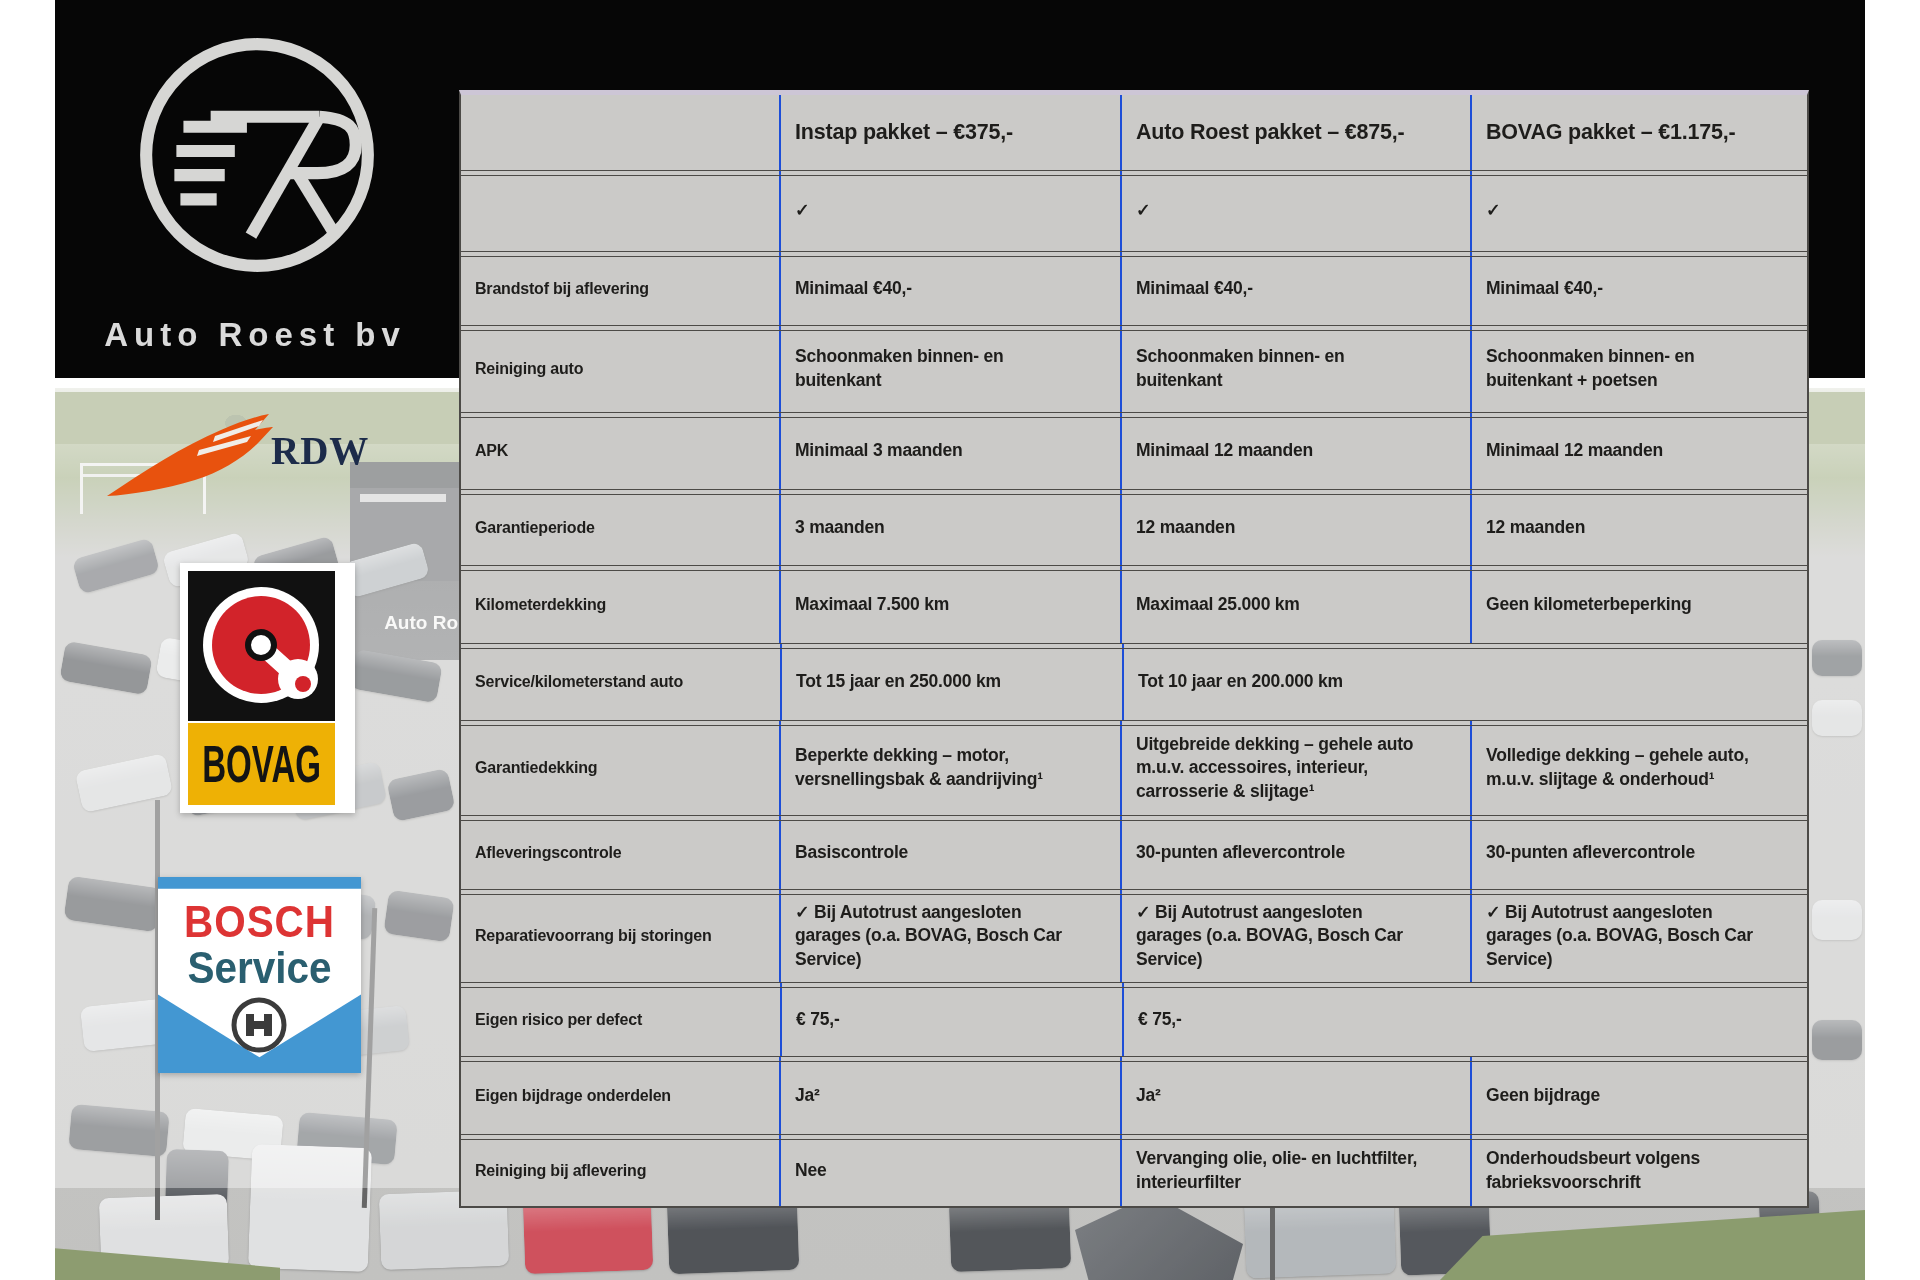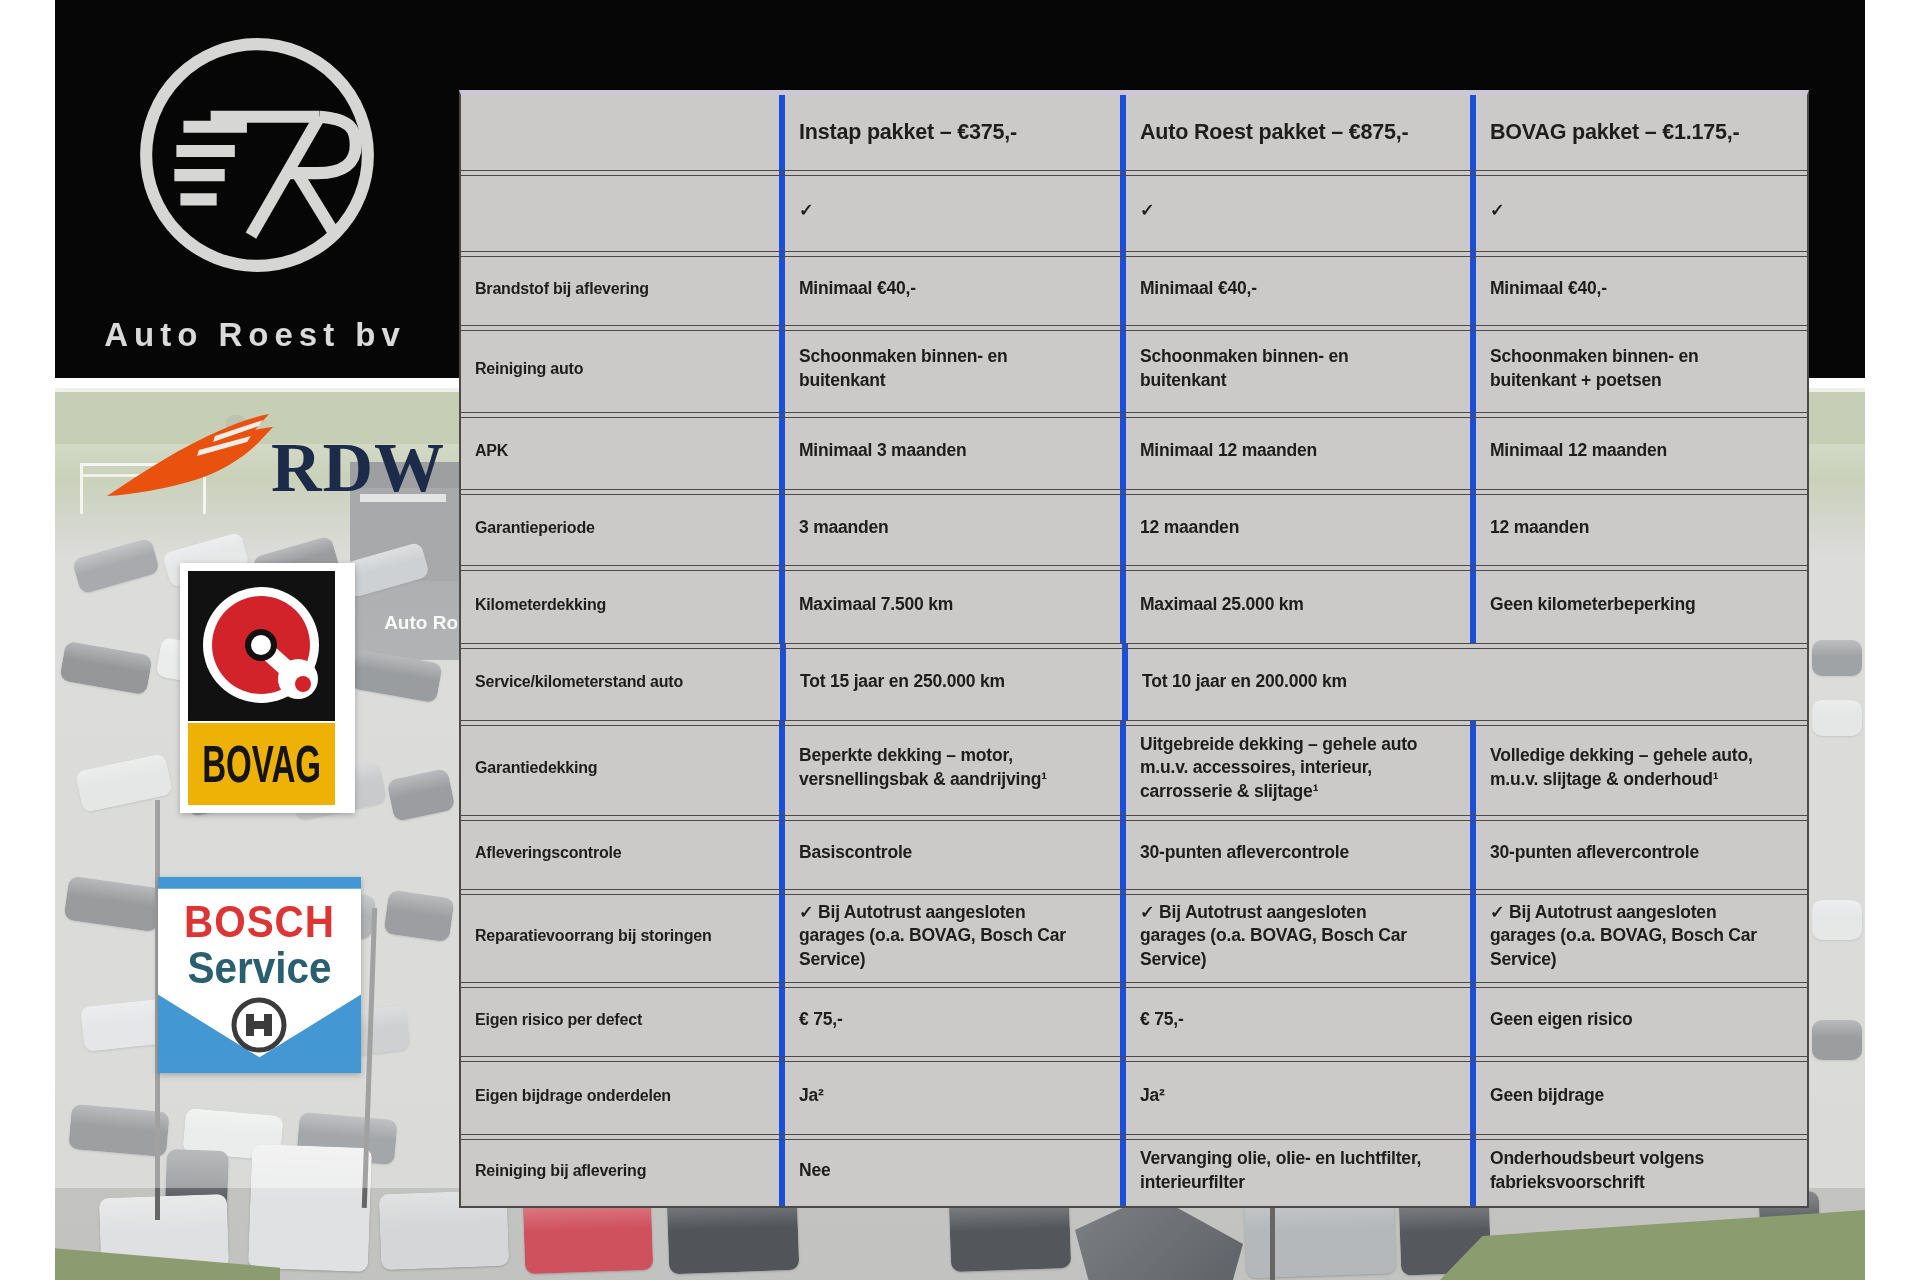"Instap pakket – €375,-" .td.c1,.td.c2,.td.c3 { border-left: 6px solid #1d4ed8 -> 2px solid #1d4ed8 }
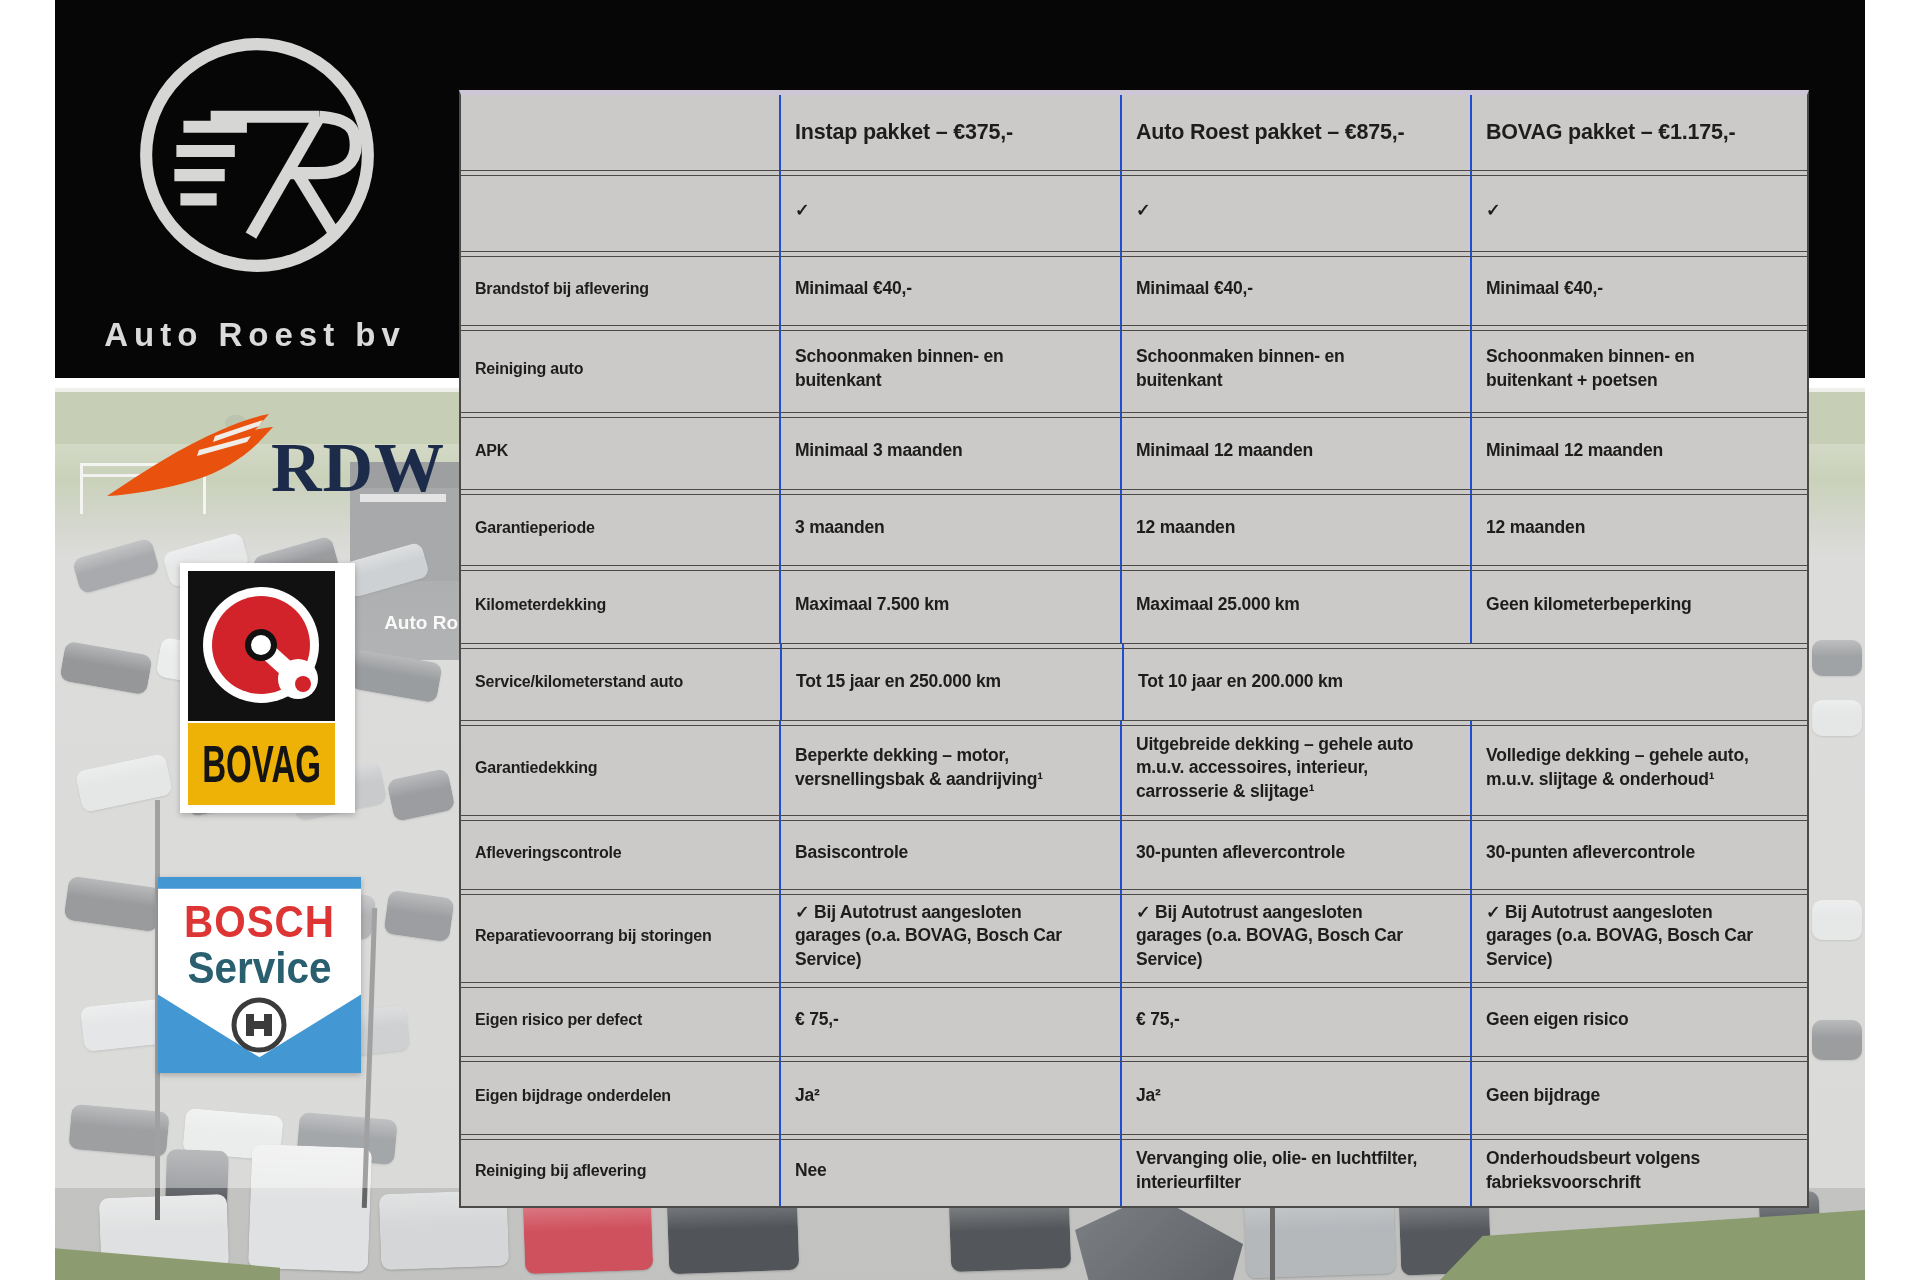"RDW" .rdw-text { font-size: 70px -> 39px }
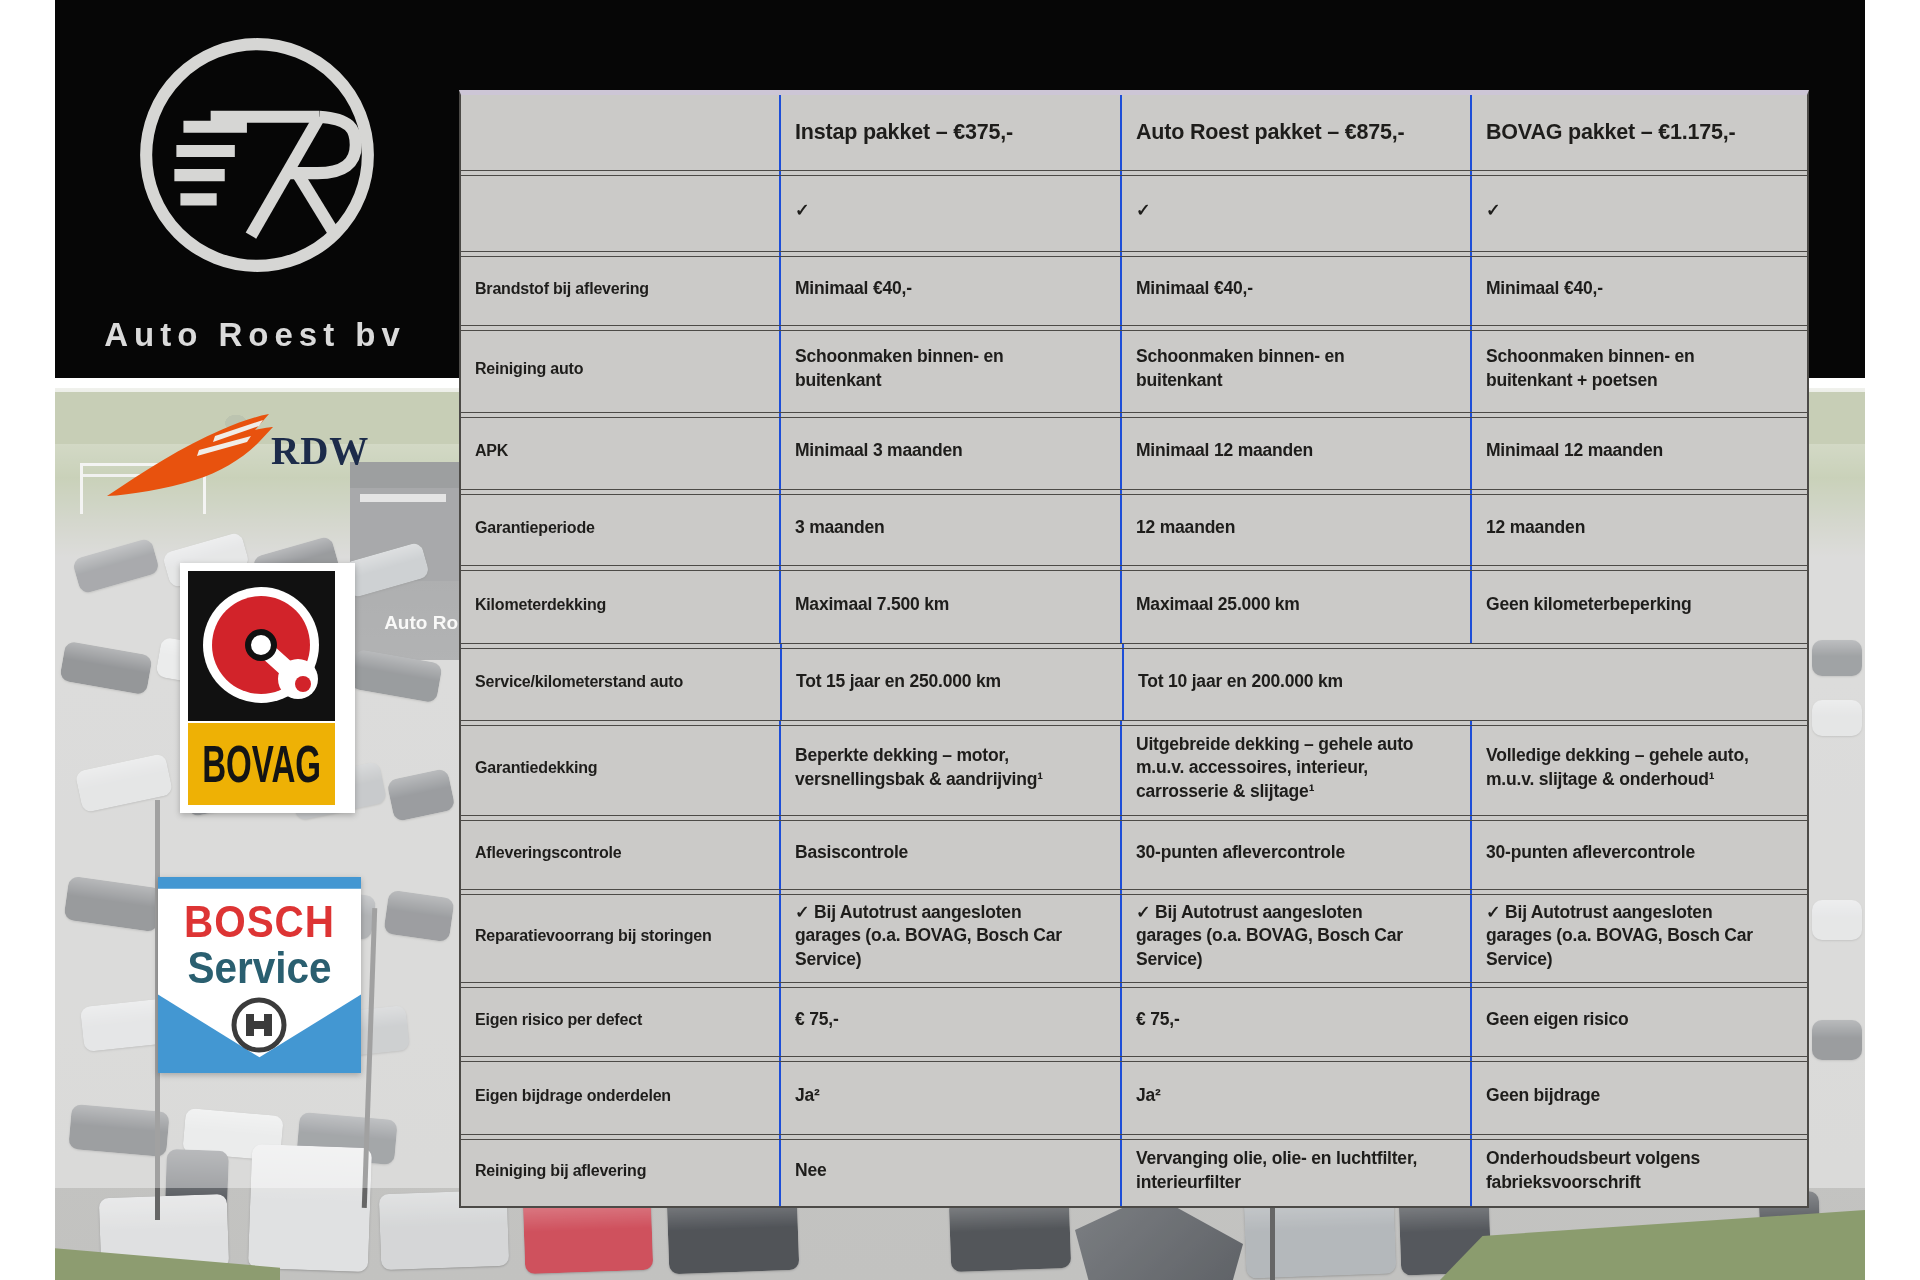"Geen eigen risico" div.td { html: <div>Geen eigen risico</div> -> none }
